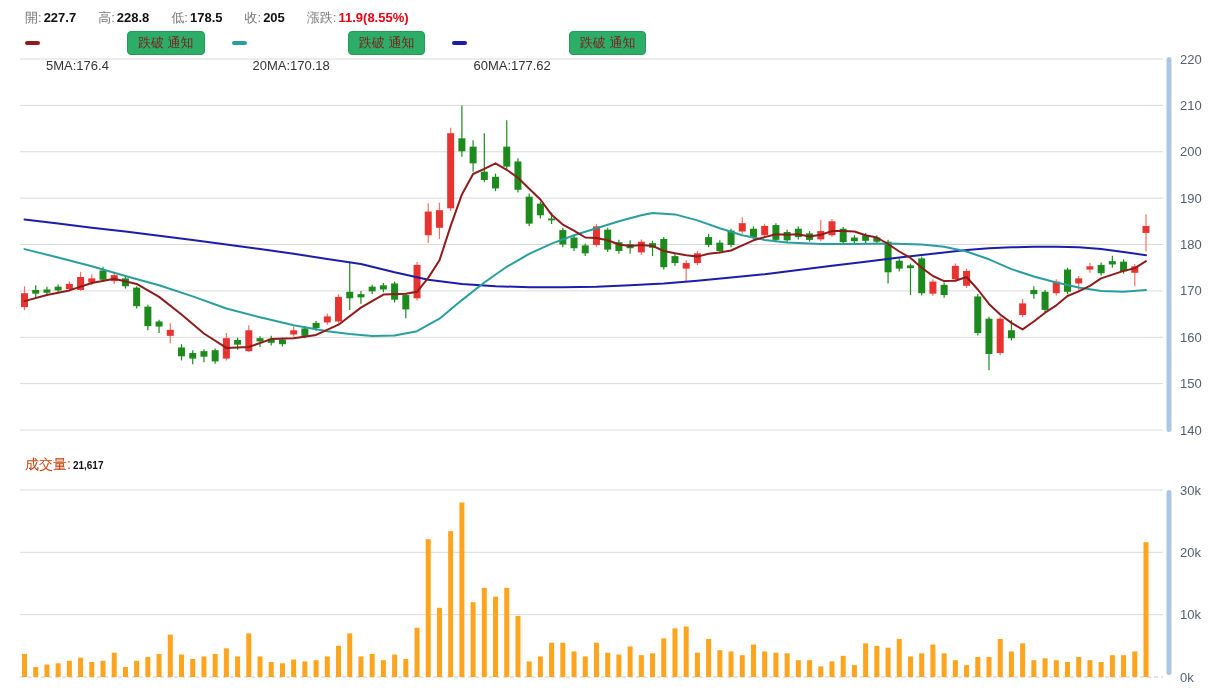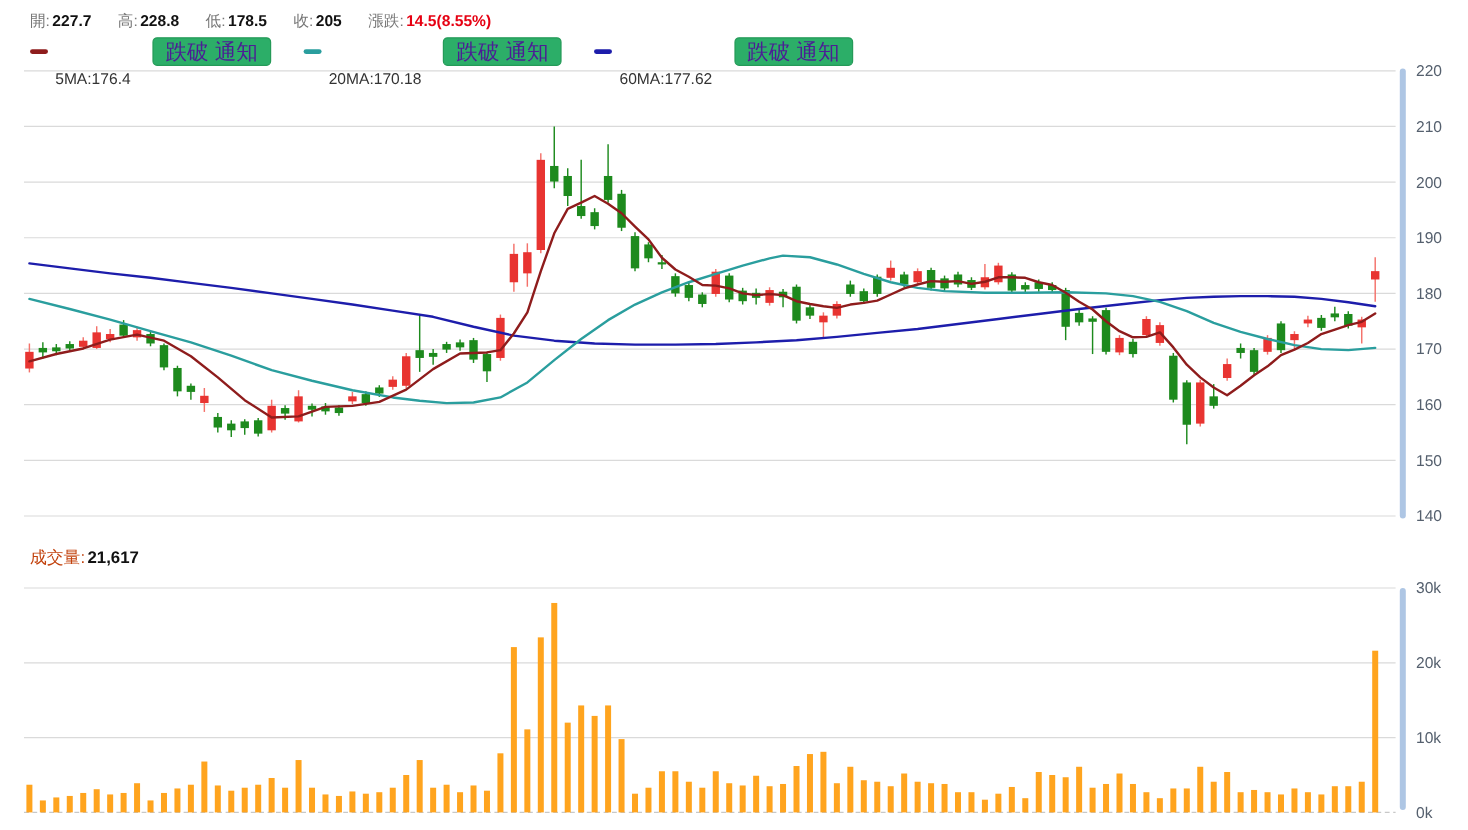"14.5(8.55%)" span.q-change { text: 14.5 -> 11.9 }
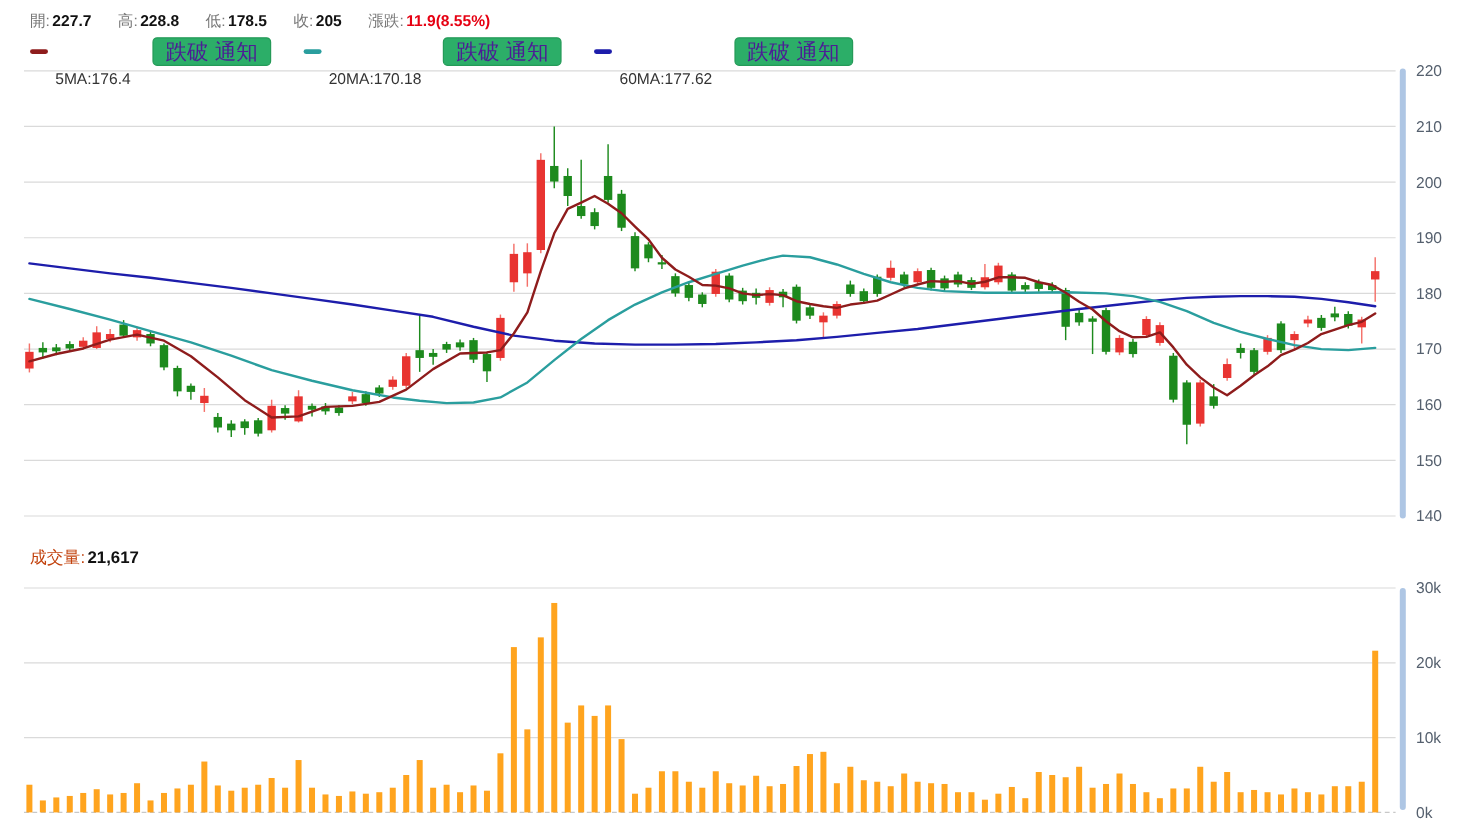"跌破 通知" .notify-btn { color: #4c1d95 -> #7f1d1d; font-size: 18px -> 13px }
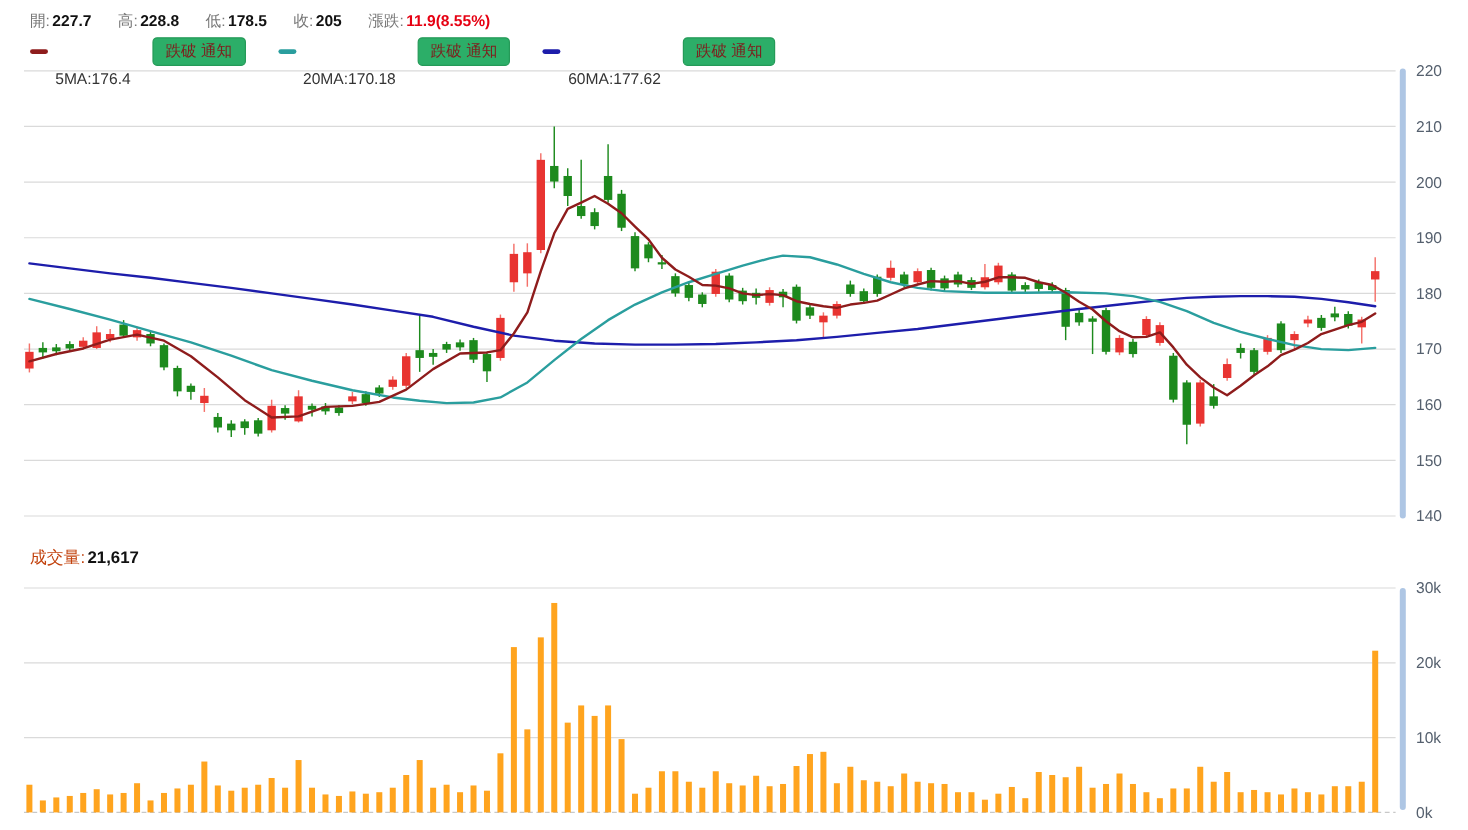"21,617" .vol-title .q-value { font-size: 14px -> 10px }
